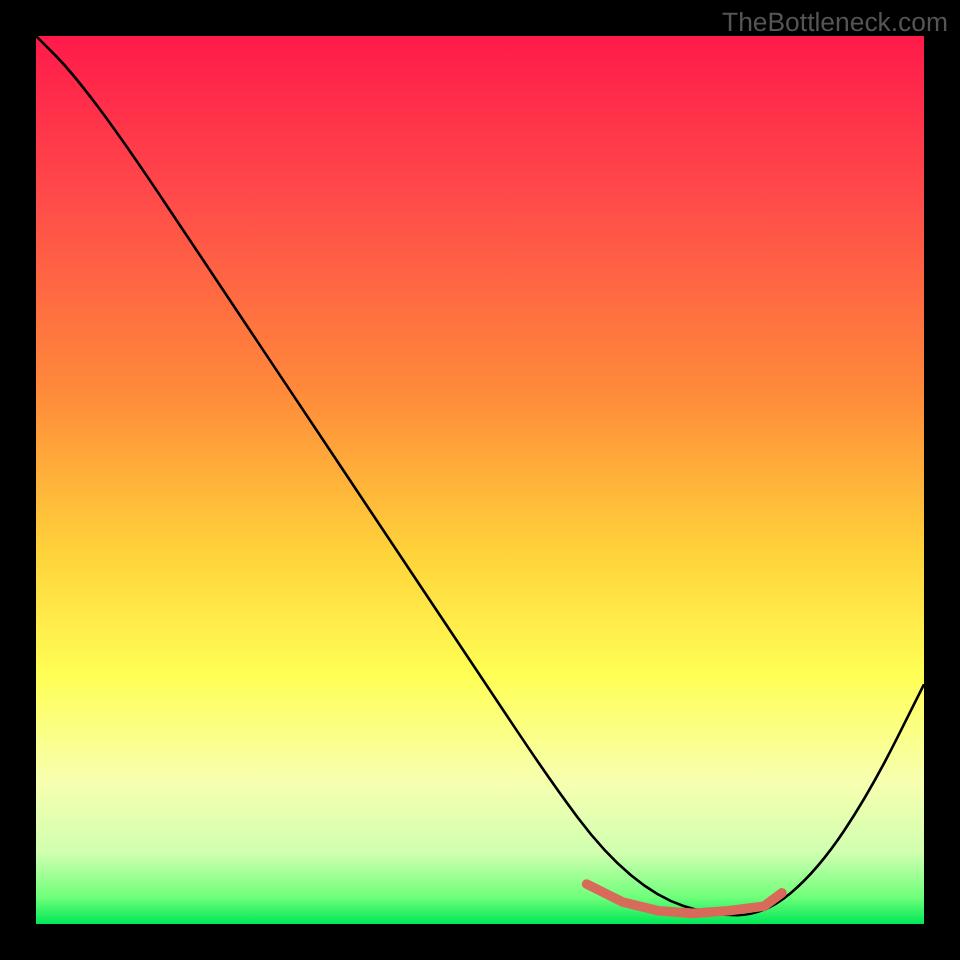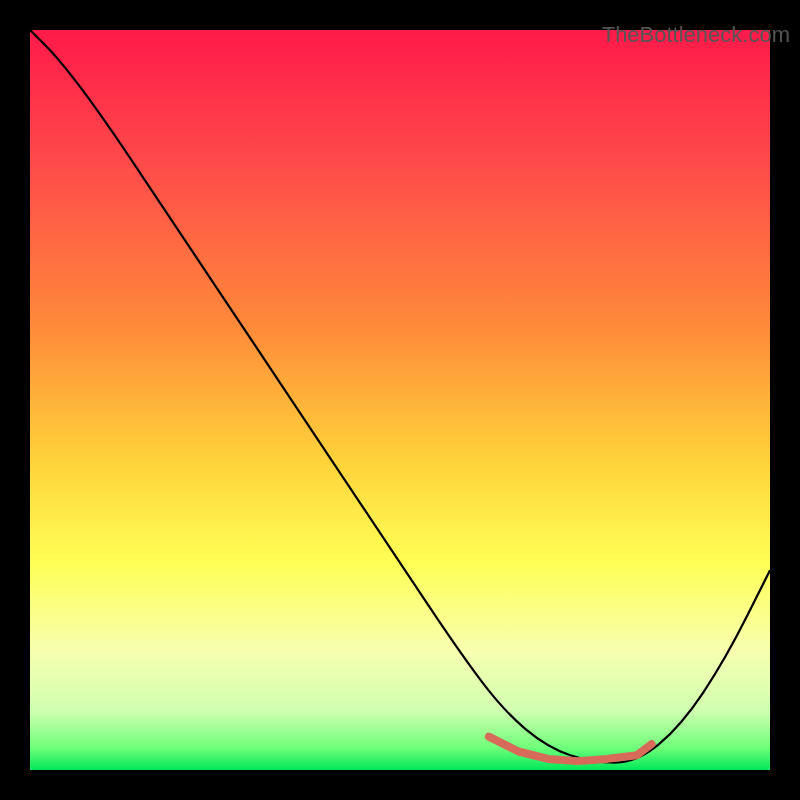"TheBottleneck.com" .watermark { margin-top: 16px -> none }
